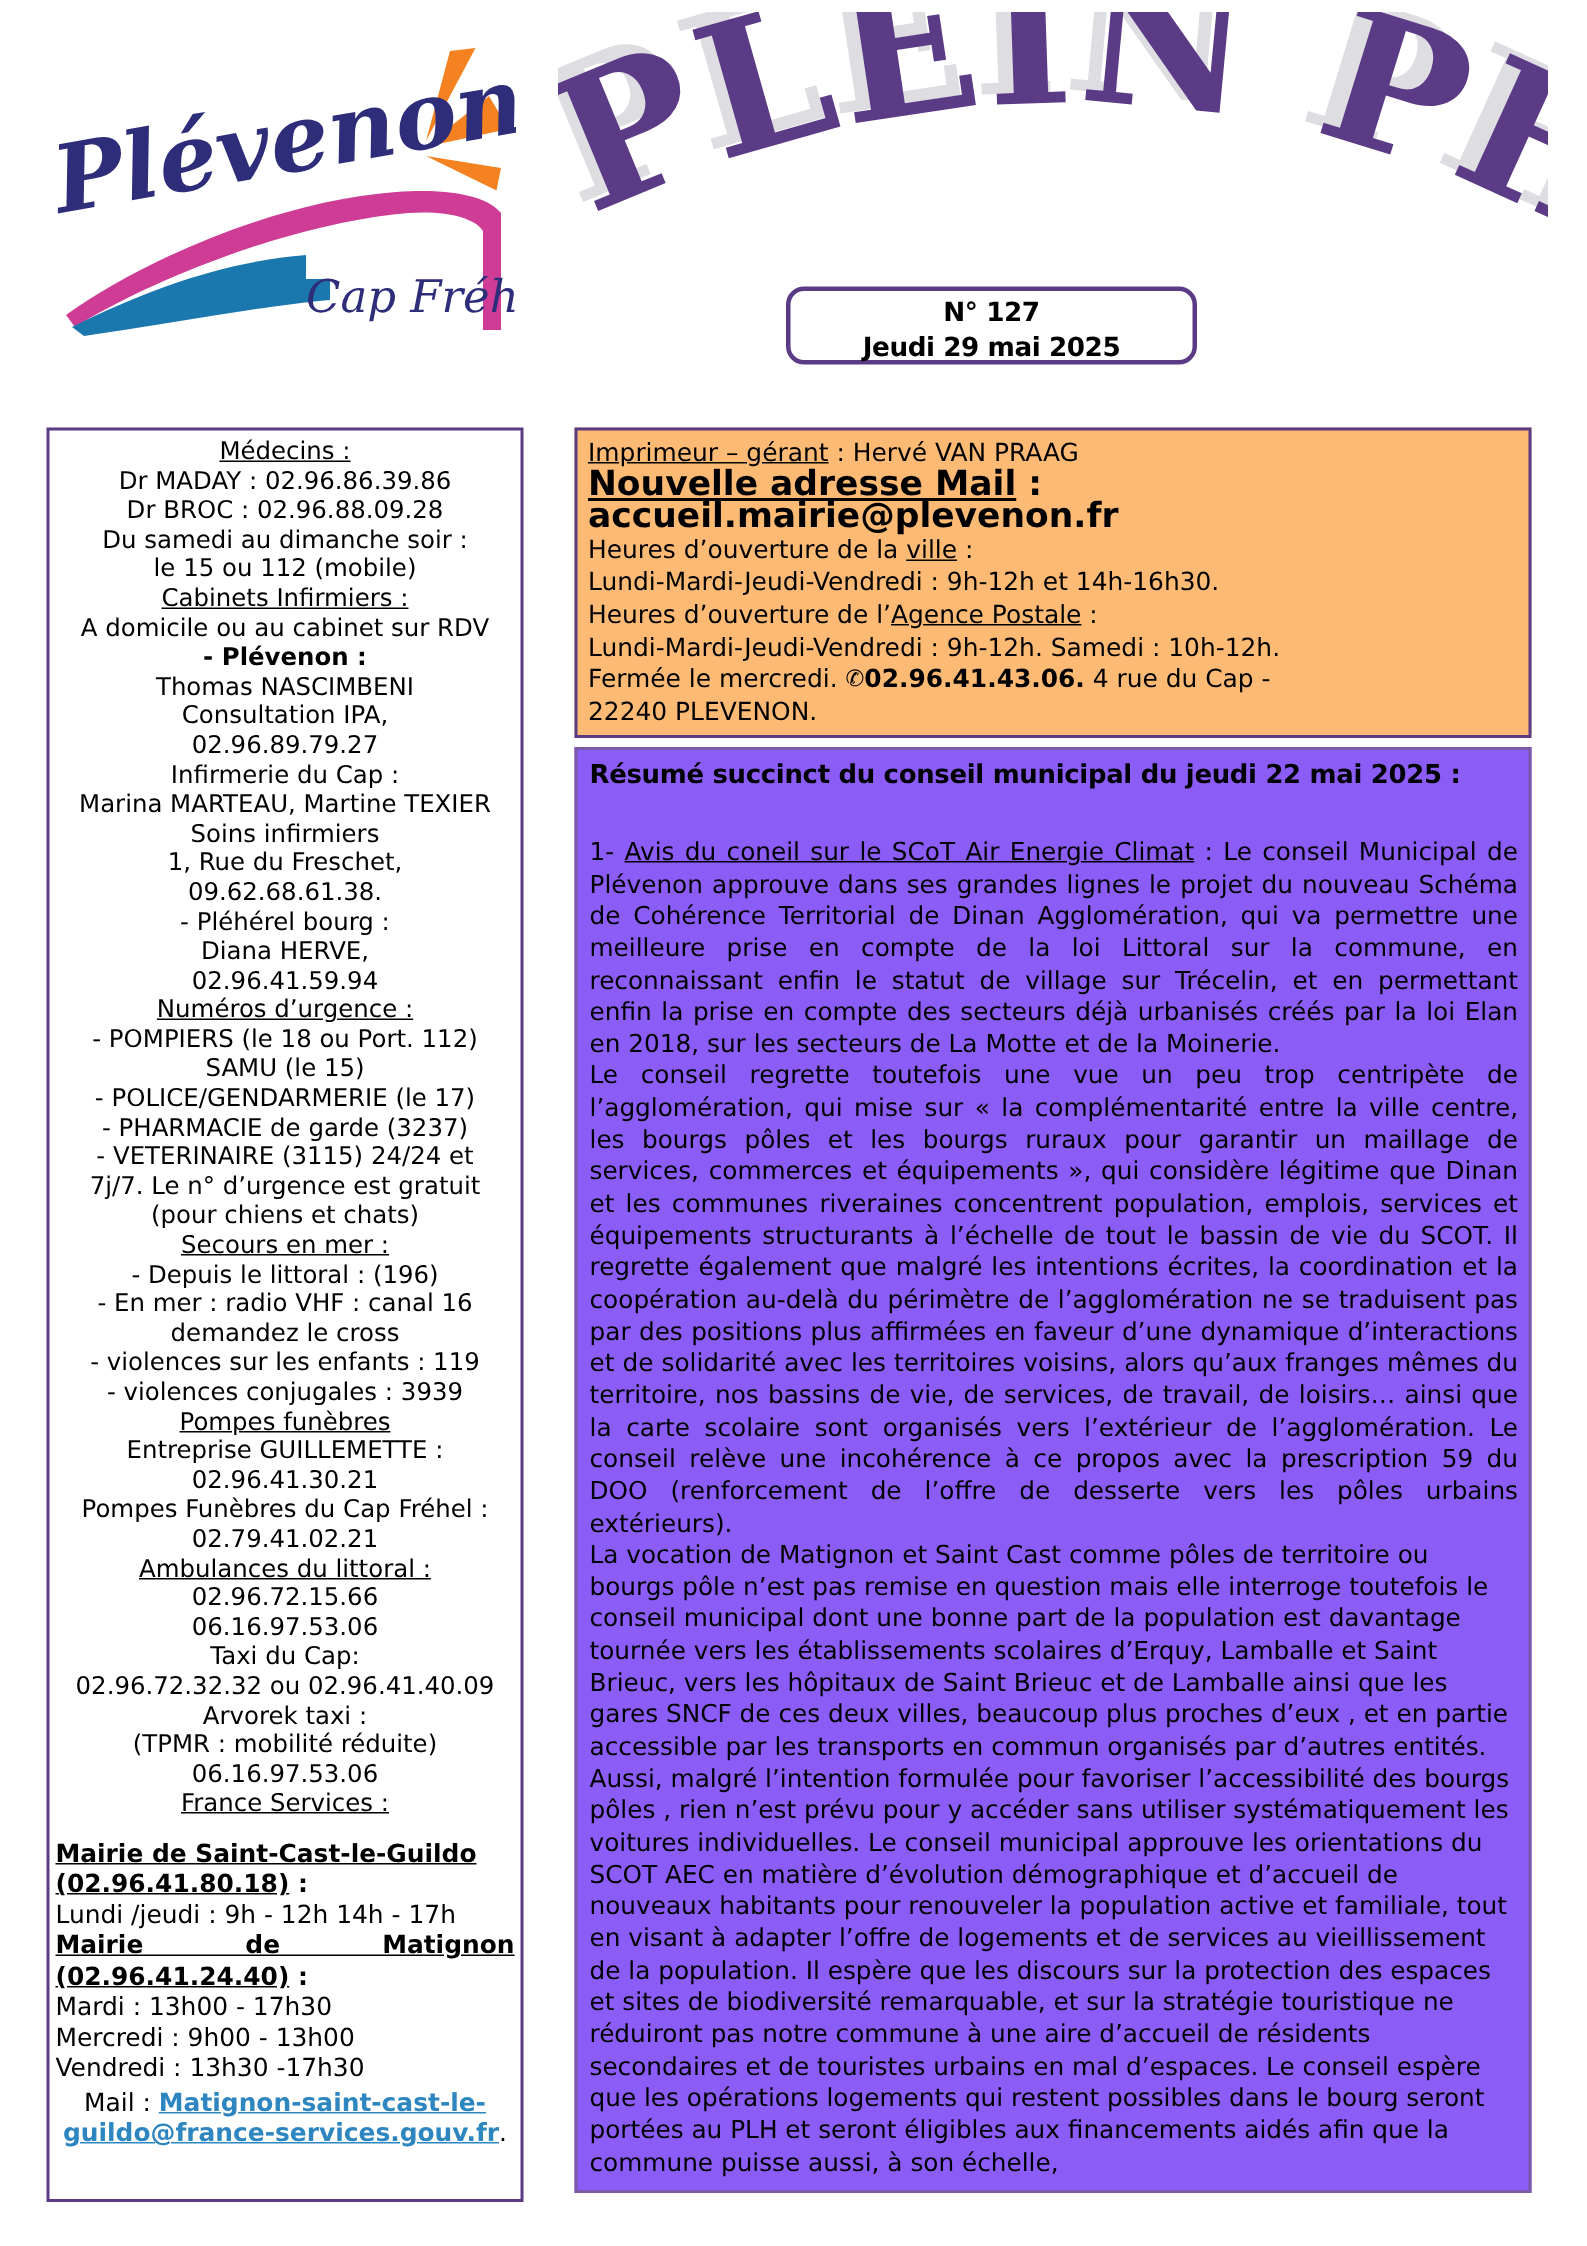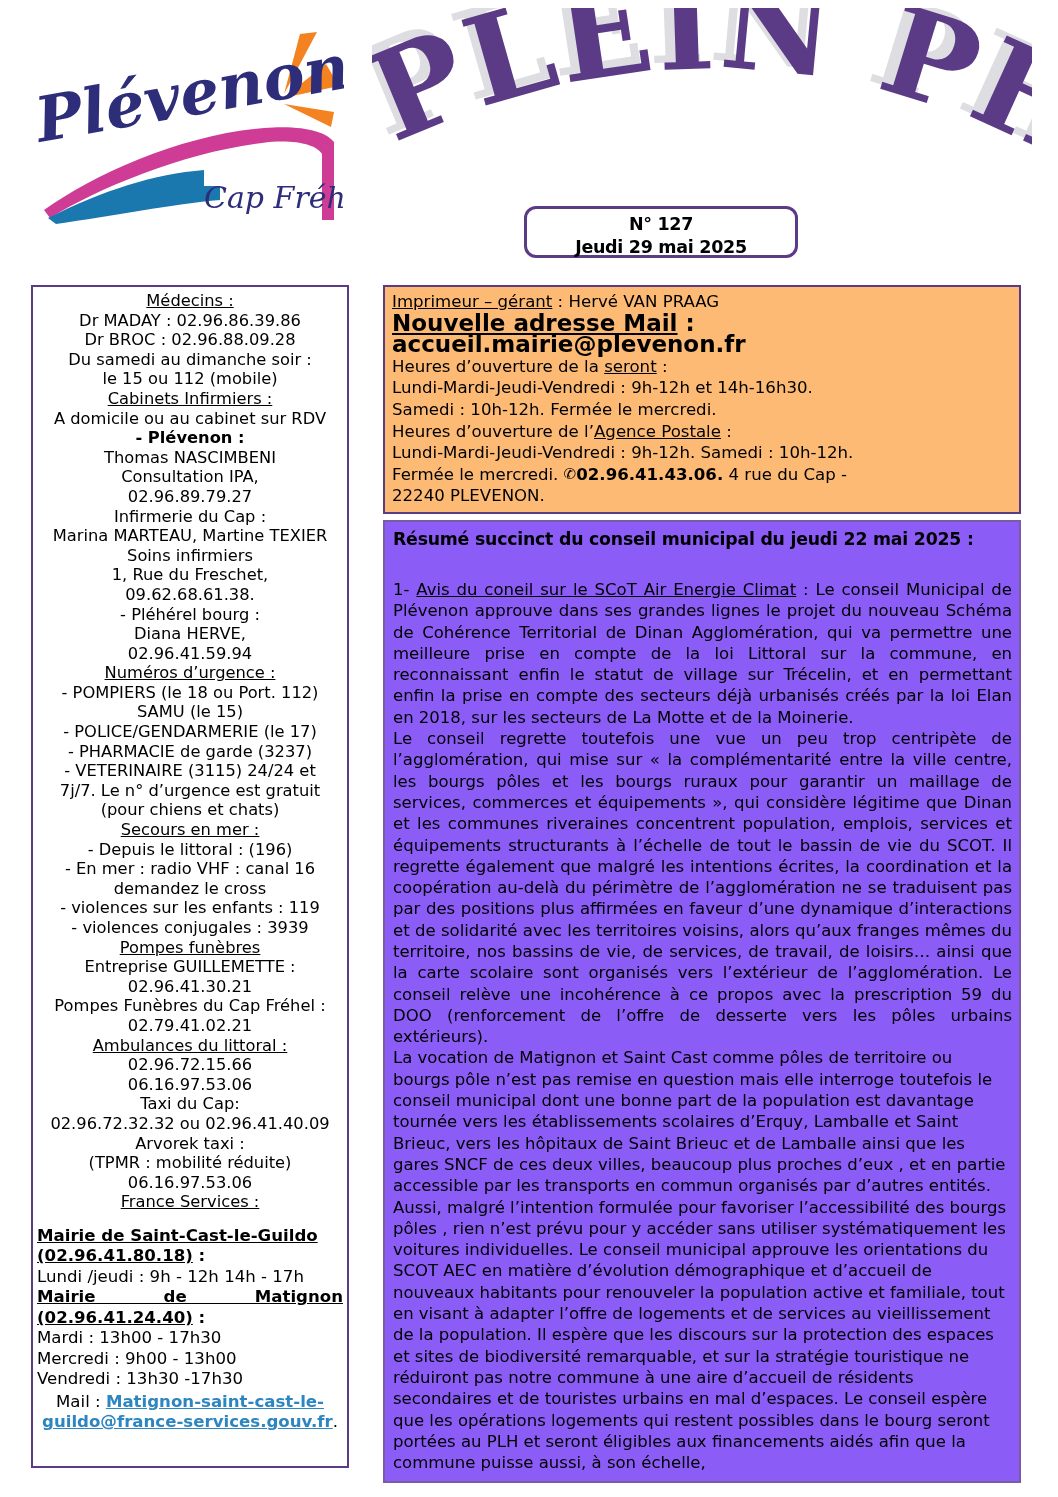"N° 127" .issue-box { top: 206px -> 191px }
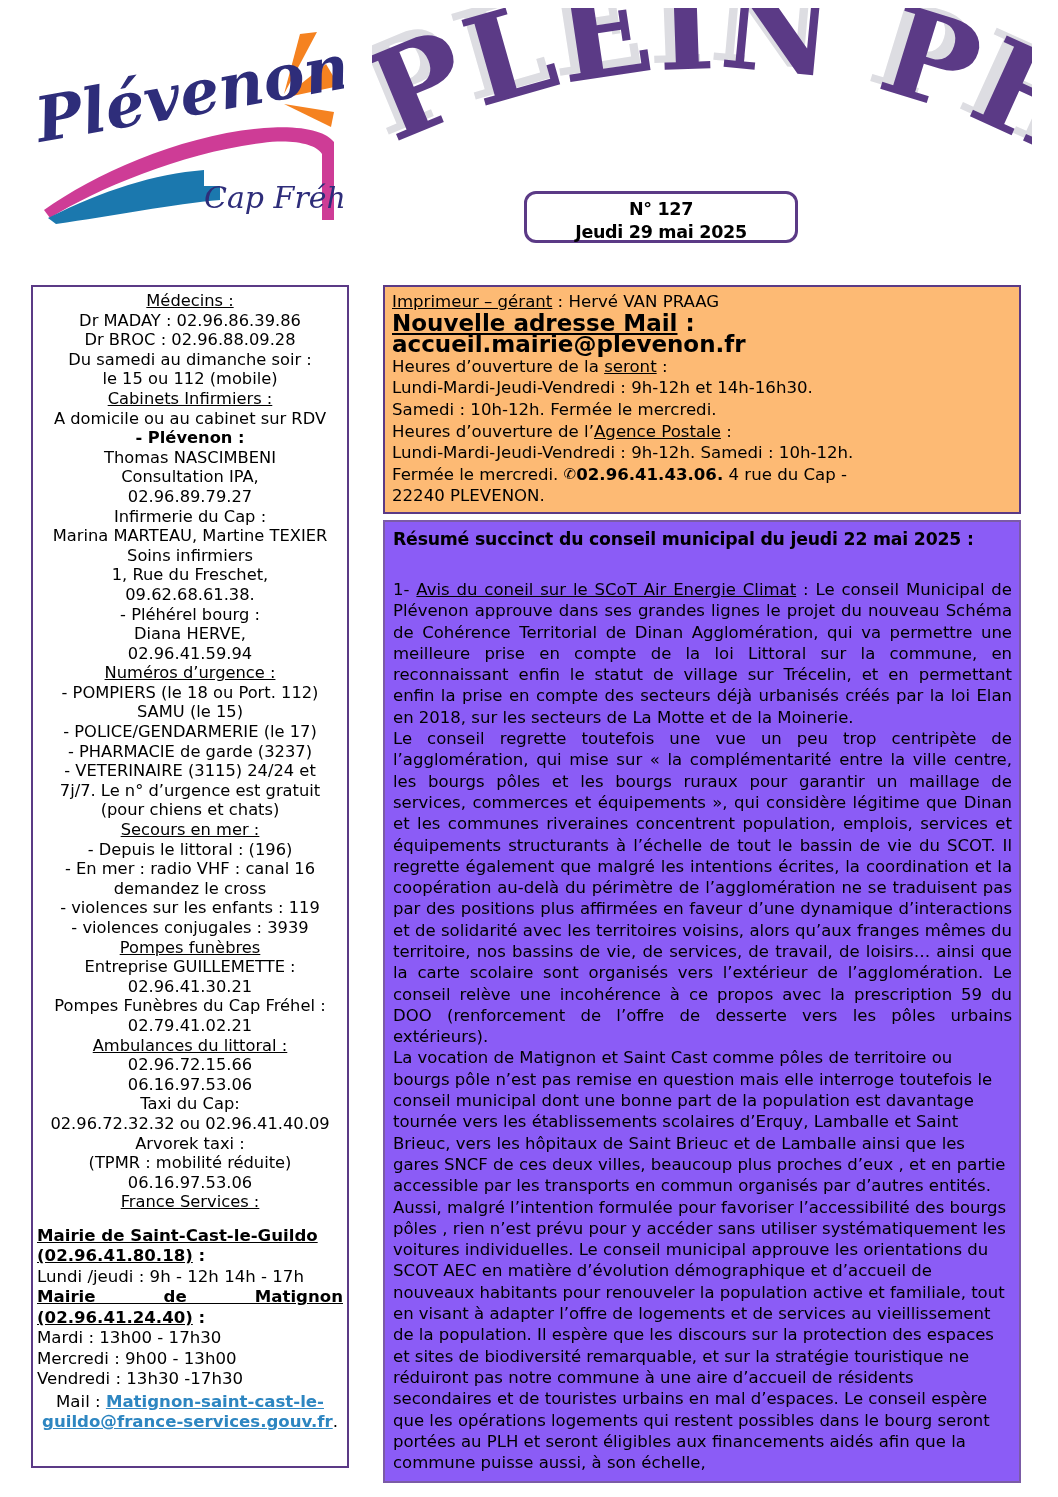"seront" span.u { text: seront -> ville }
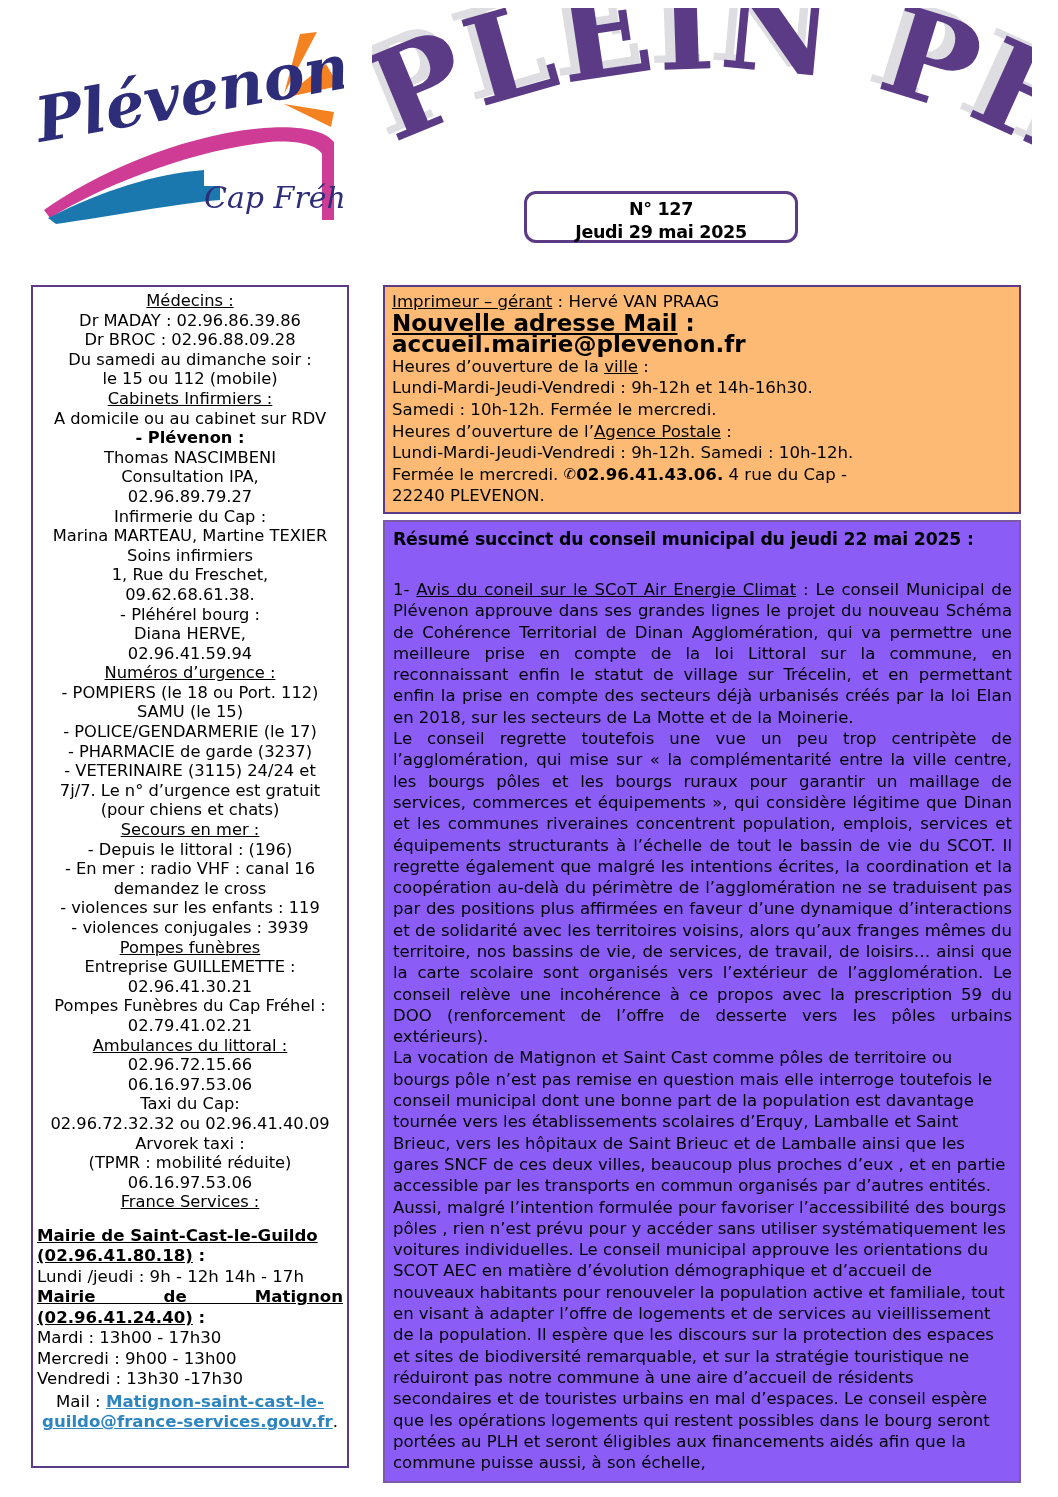"Samedi : 10h-12h. Fermée le" div { html: <div>Samedi : 10h-12h. Fermée le mercredi.</div> -> none }
